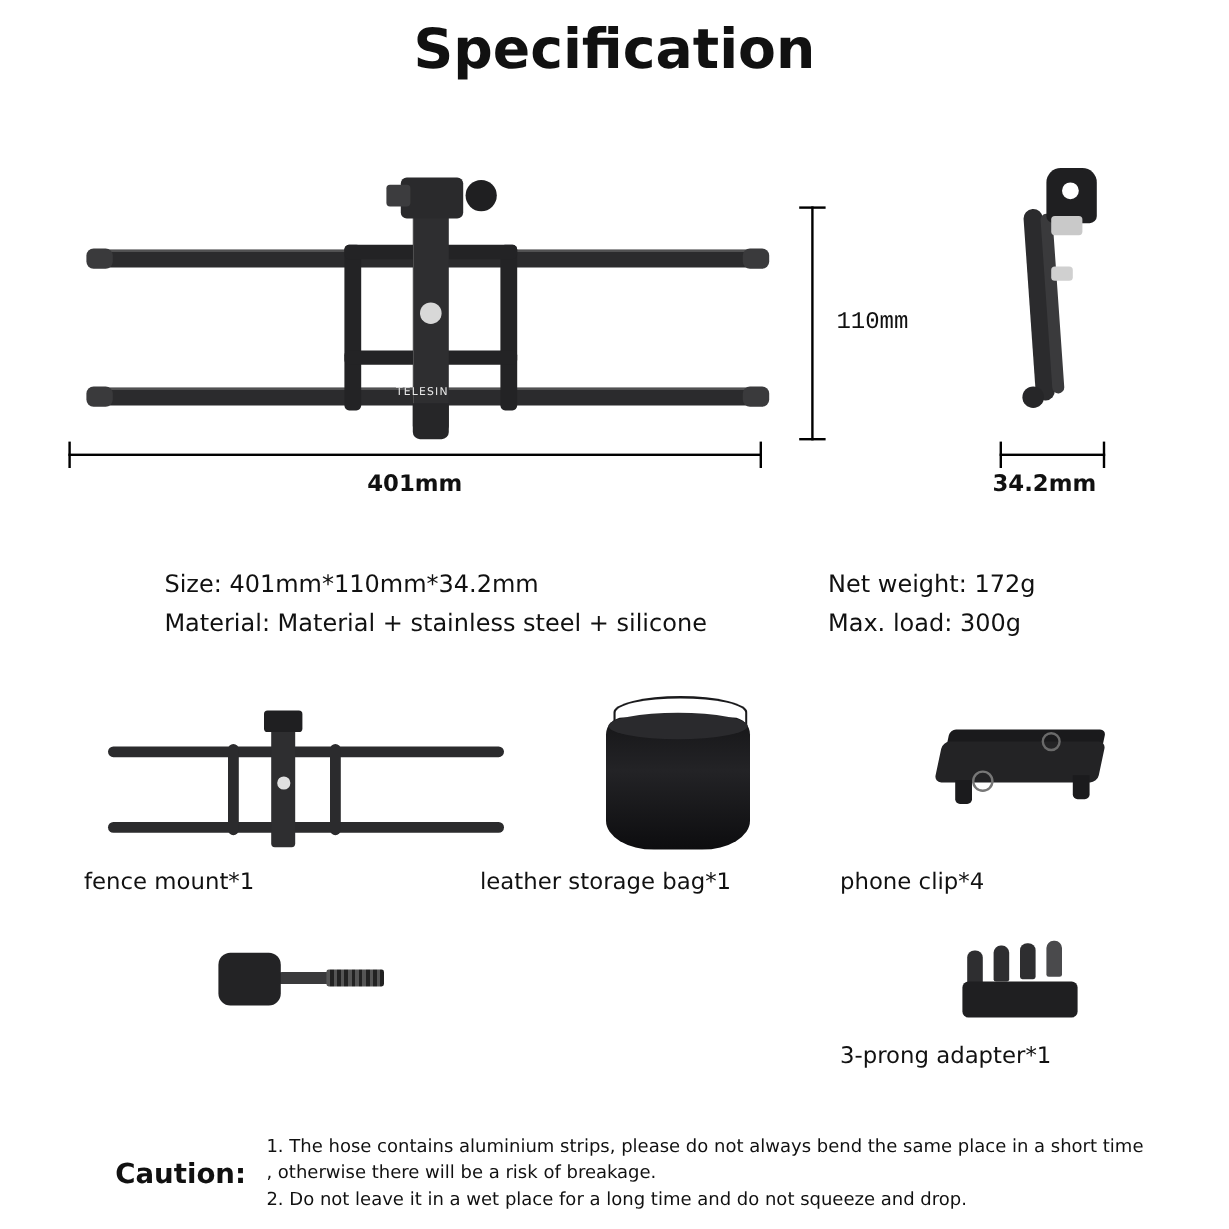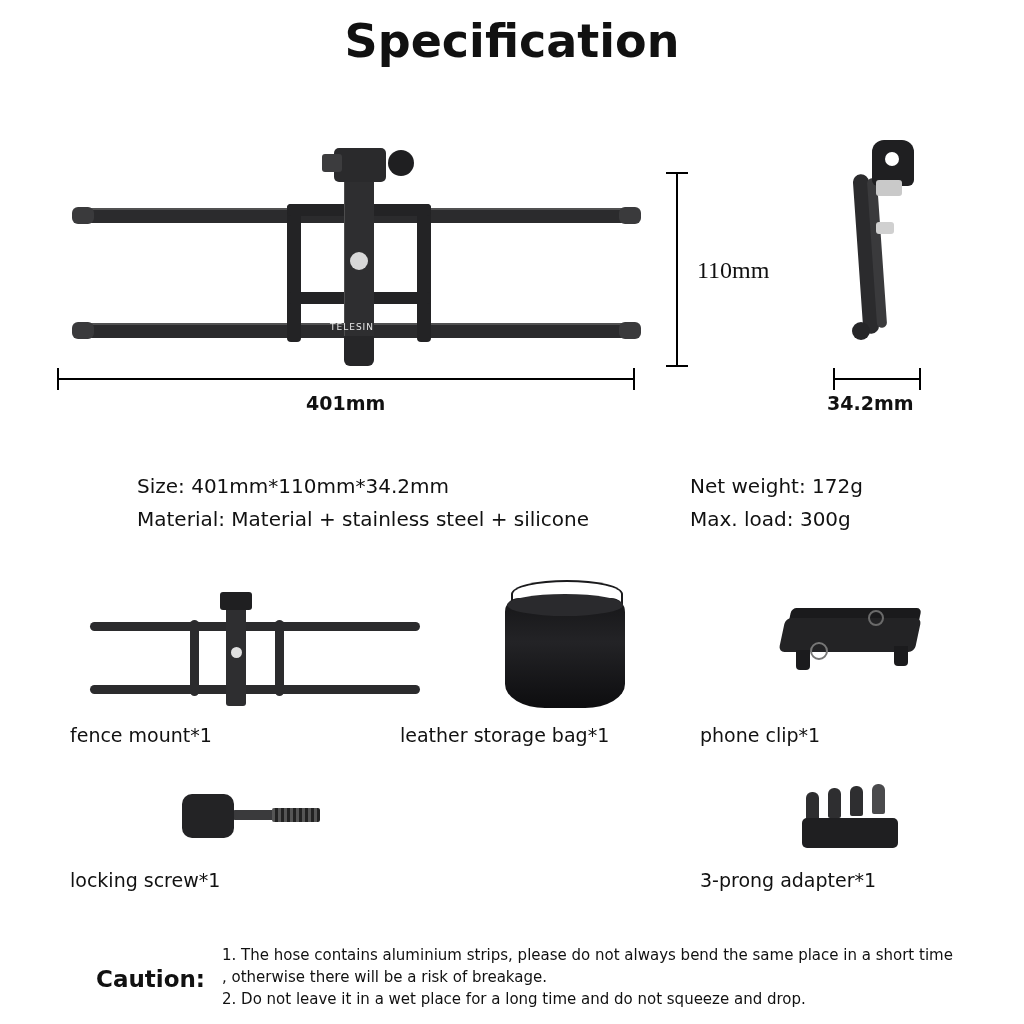"110mm" .dim-label-plain { font-family: Liberation Serif, serif -> Liberation Mono, monospace; font-size: 24px -> 20px }
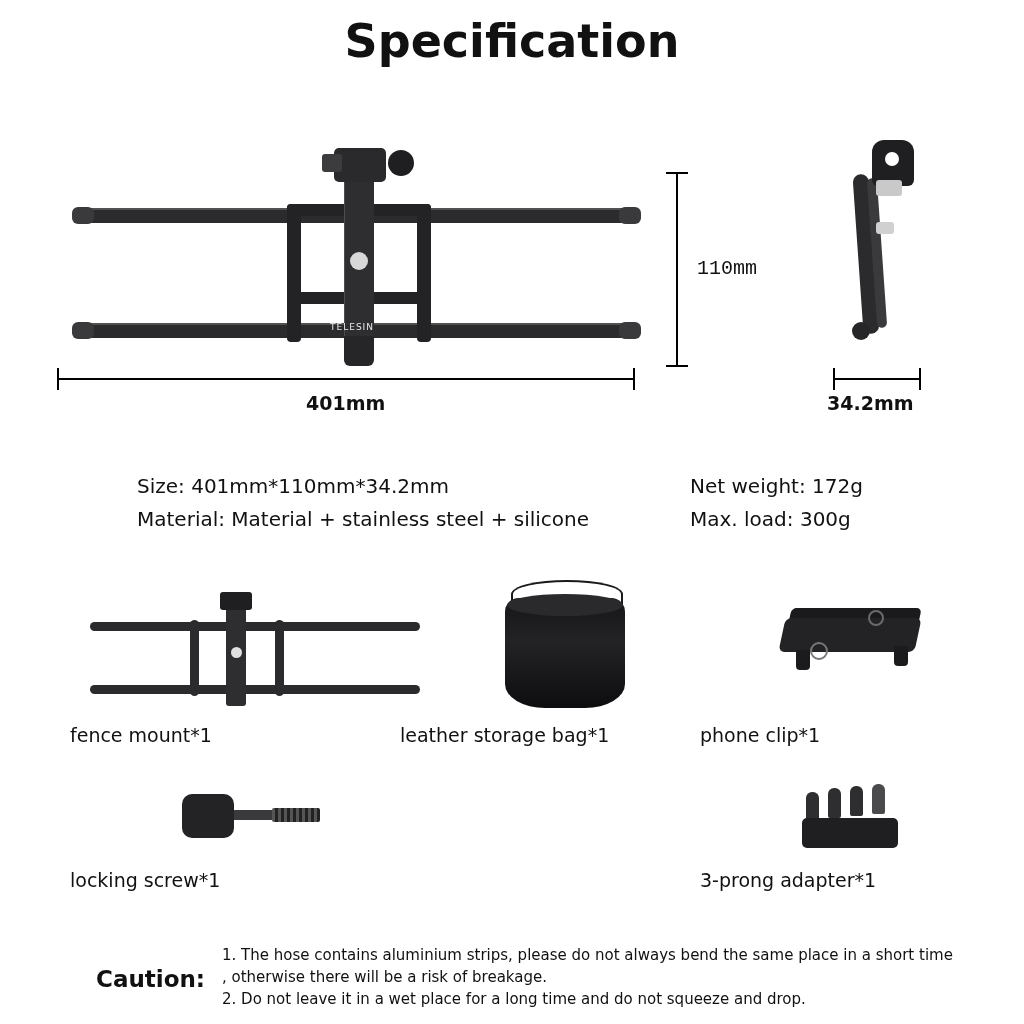"phone clip*1" div.cap { text: 1 -> 4 }
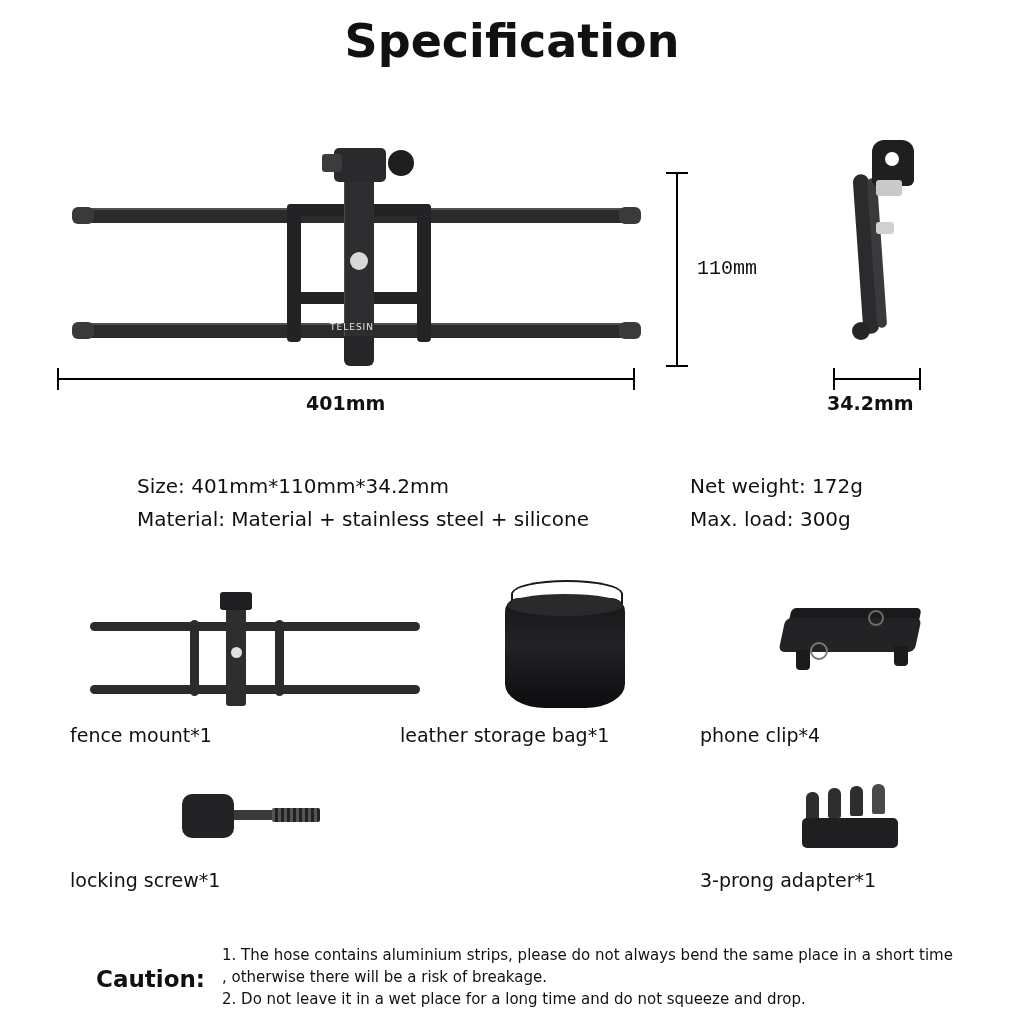"locking screw*1" div.cap { html: <div>locking screw*1</div> -> none }
